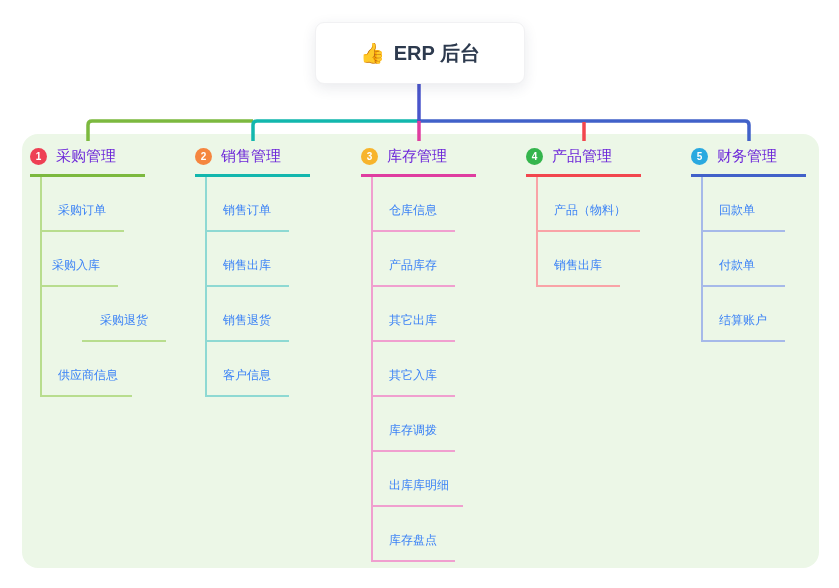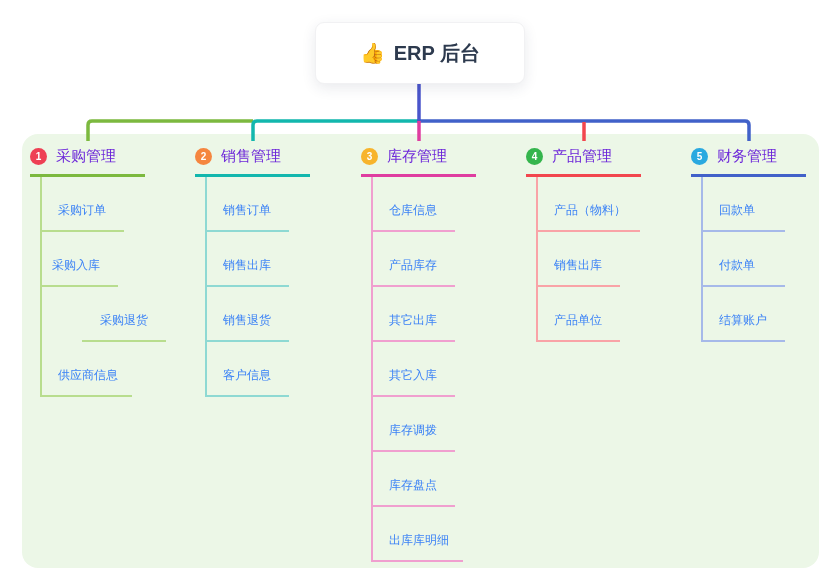"产品单位" div.child { html: <div> <span>产品单位</span> </div> -> none }
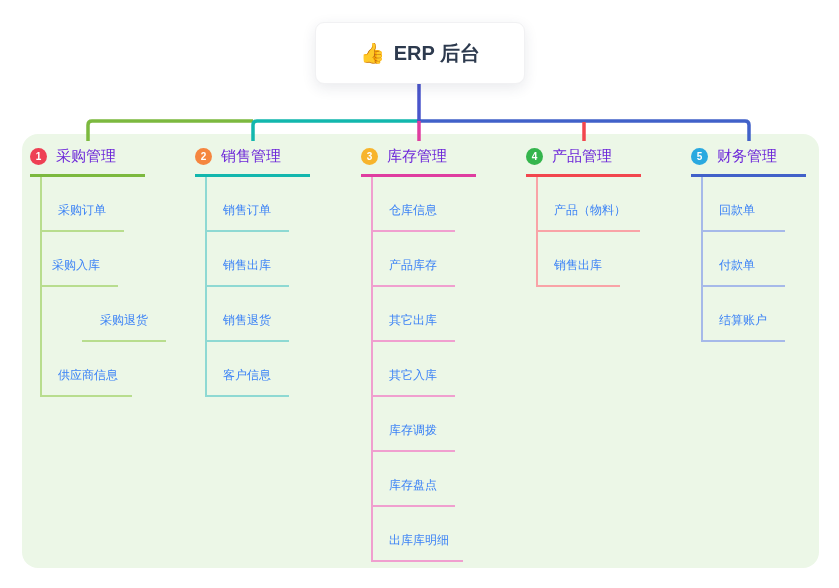"库存盘点" div.child { order: before "出库库明细" -> after "出库库明细" }
